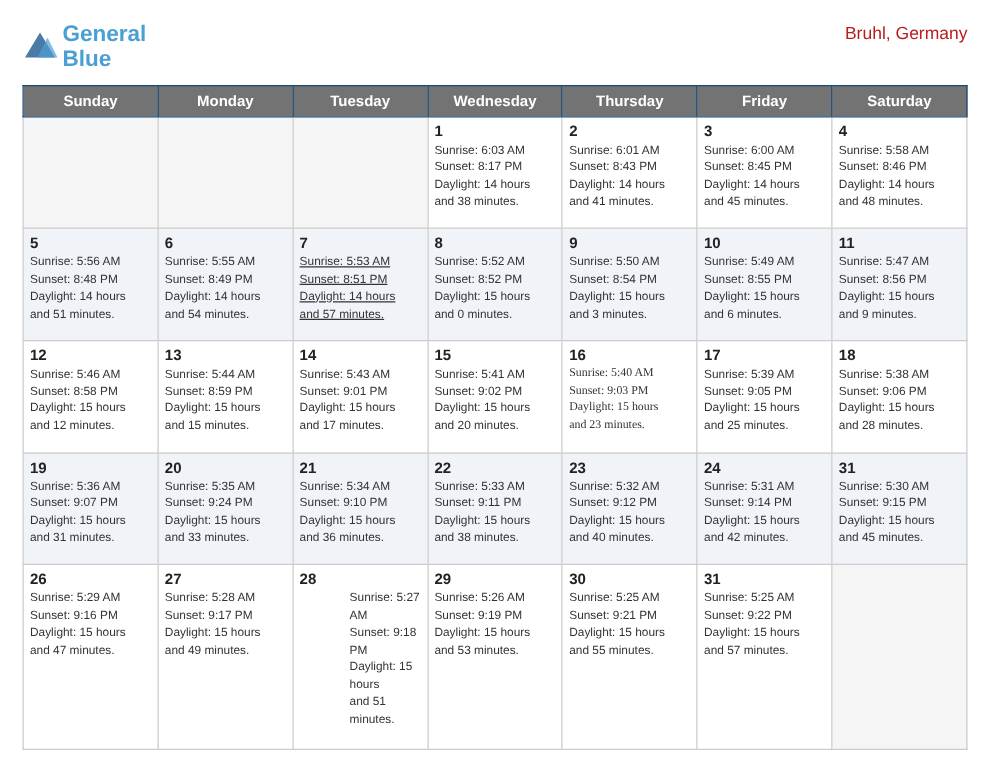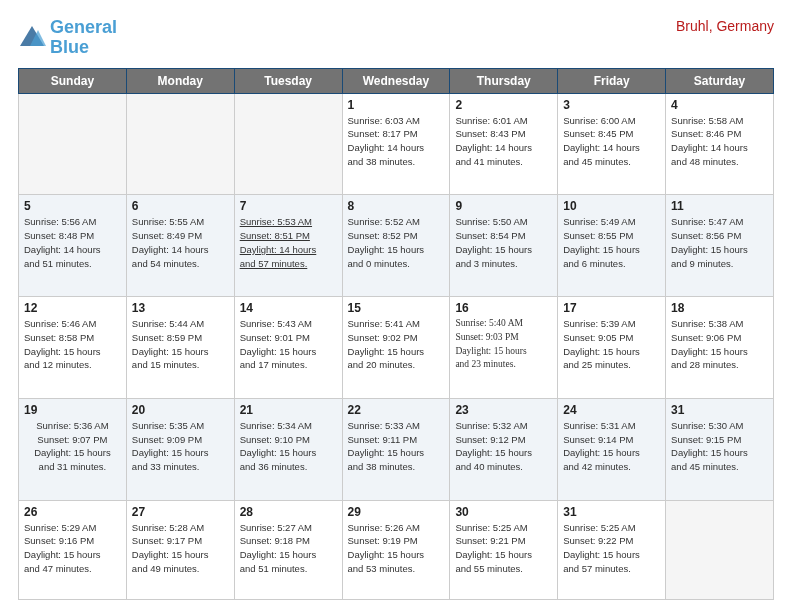"Sunrise: 5:36 AM" div.day-info { text-align: center -> none }
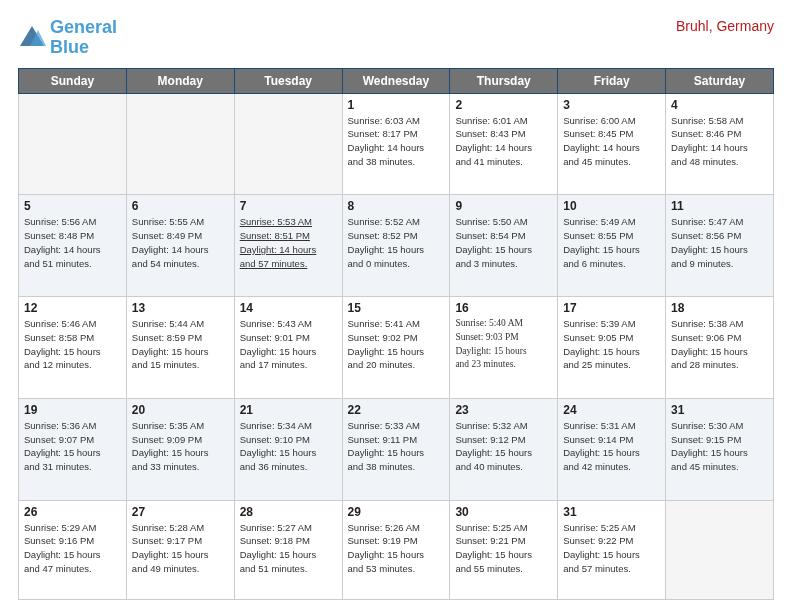"Sunrise: 5:35 AM" div.day-info { text: 9:09 -> 9:24 }
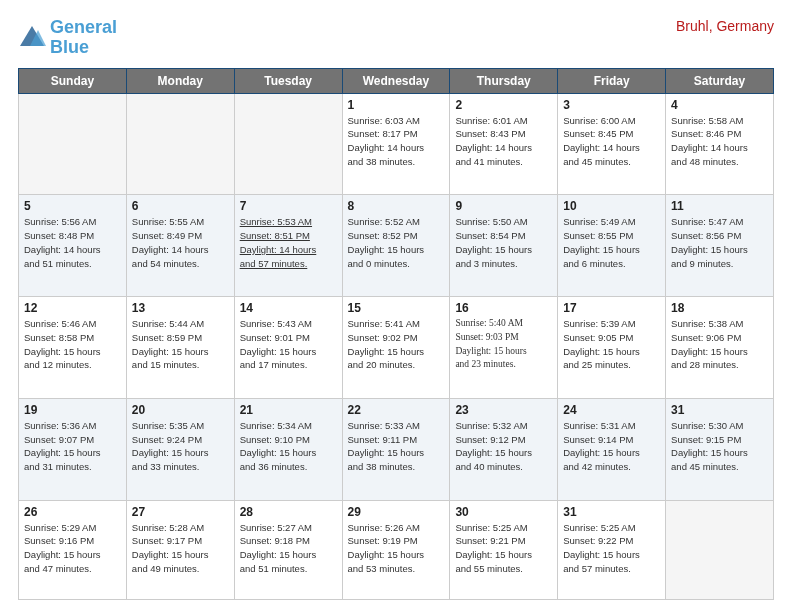"Sunrise: 5:27 AM" div.day-info { margin-left: none -> 40px }
